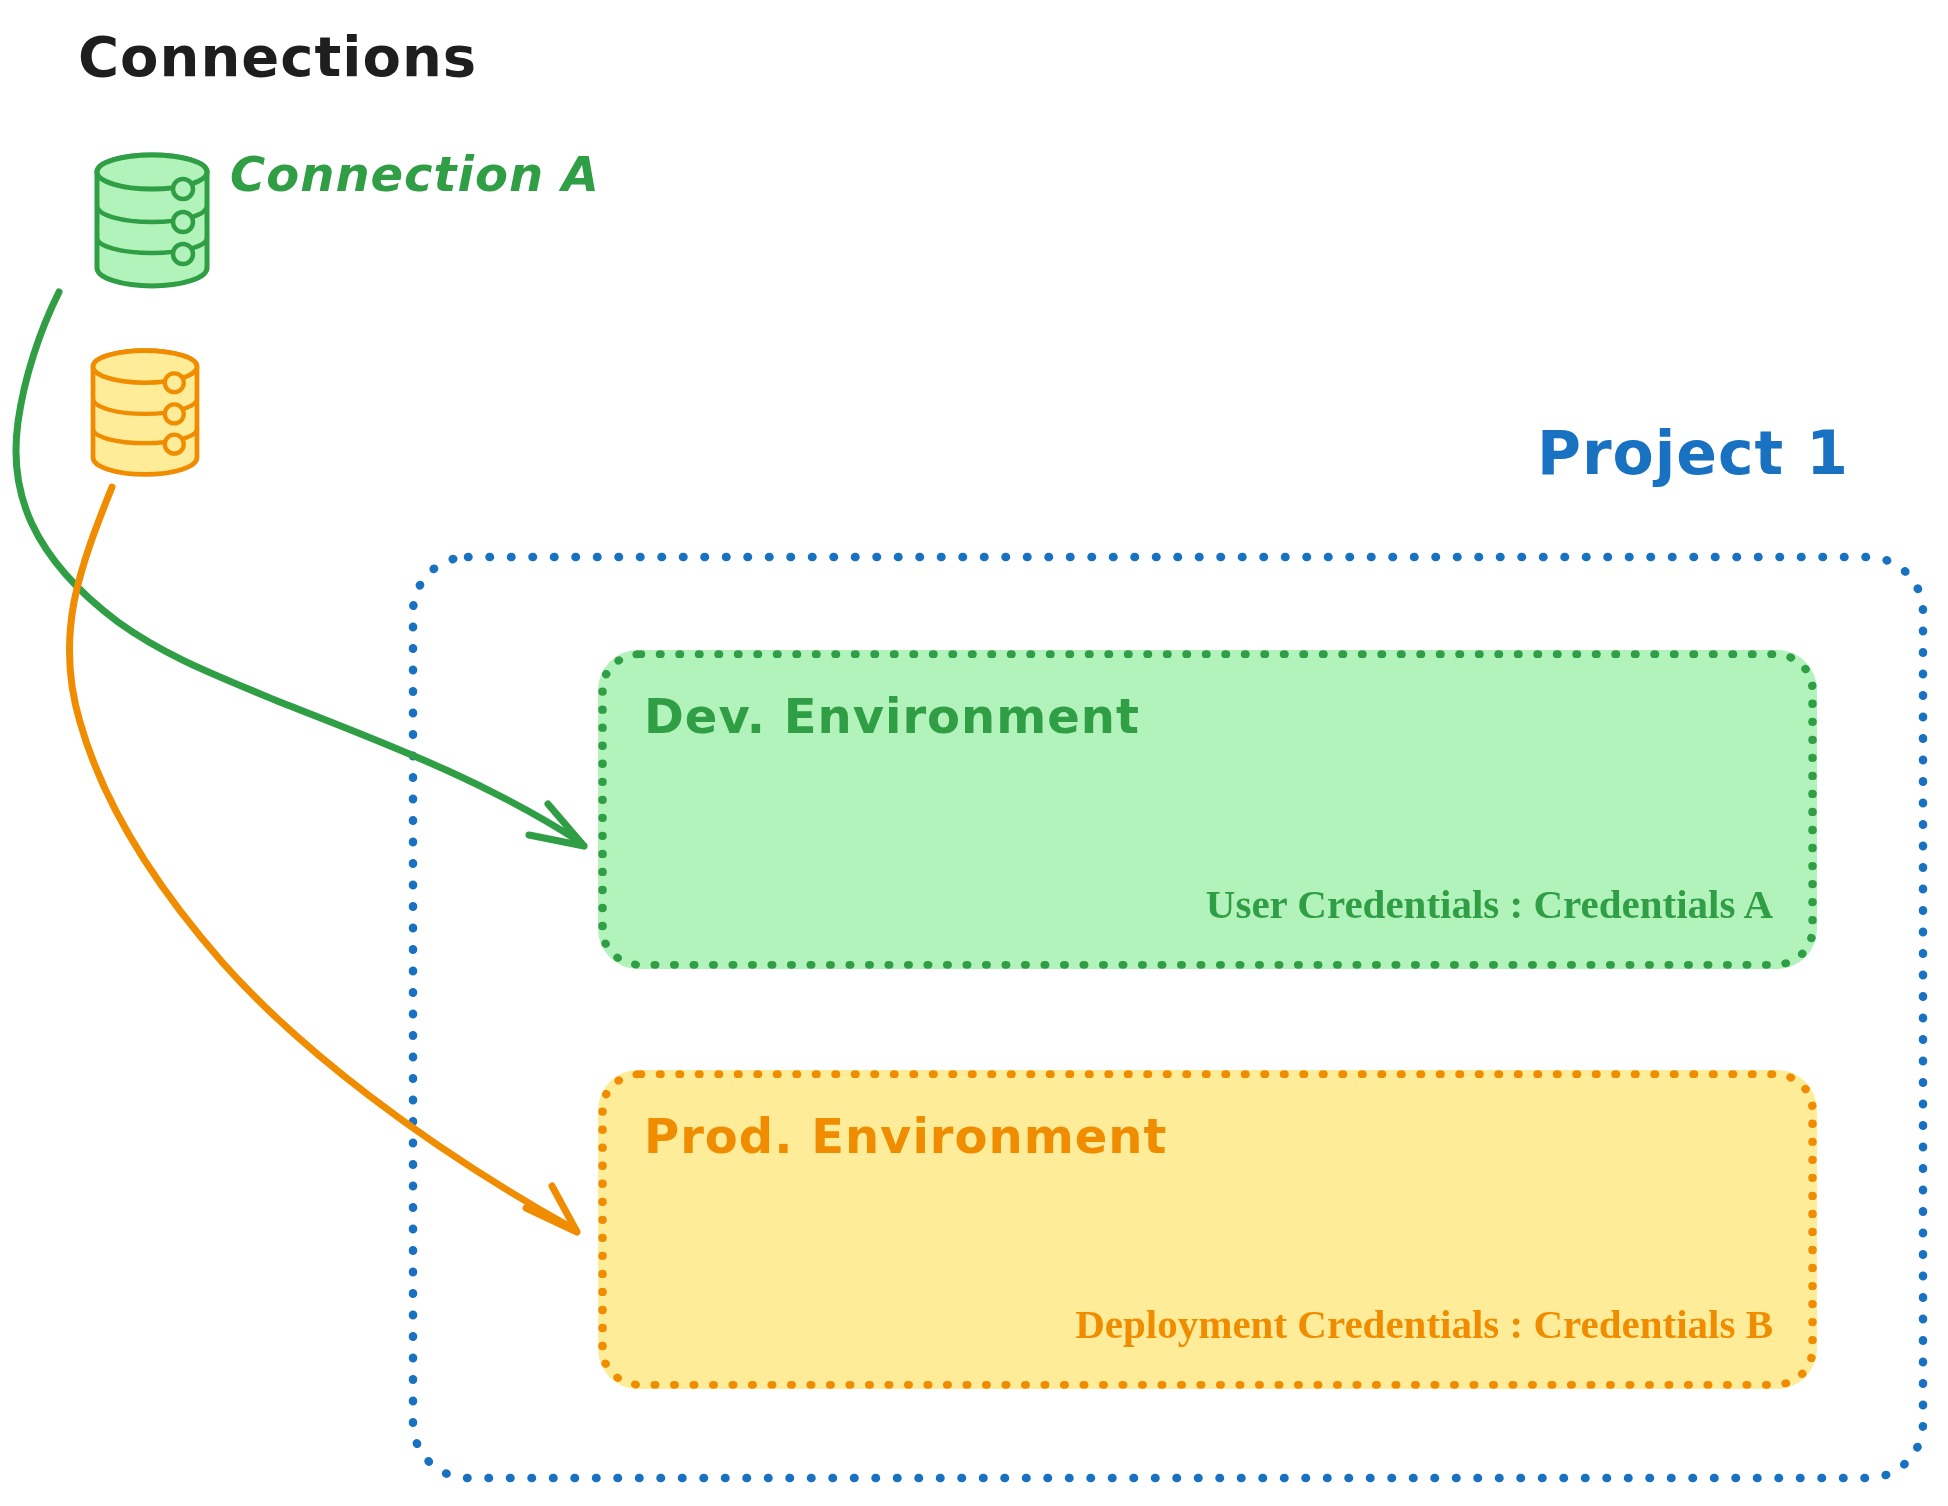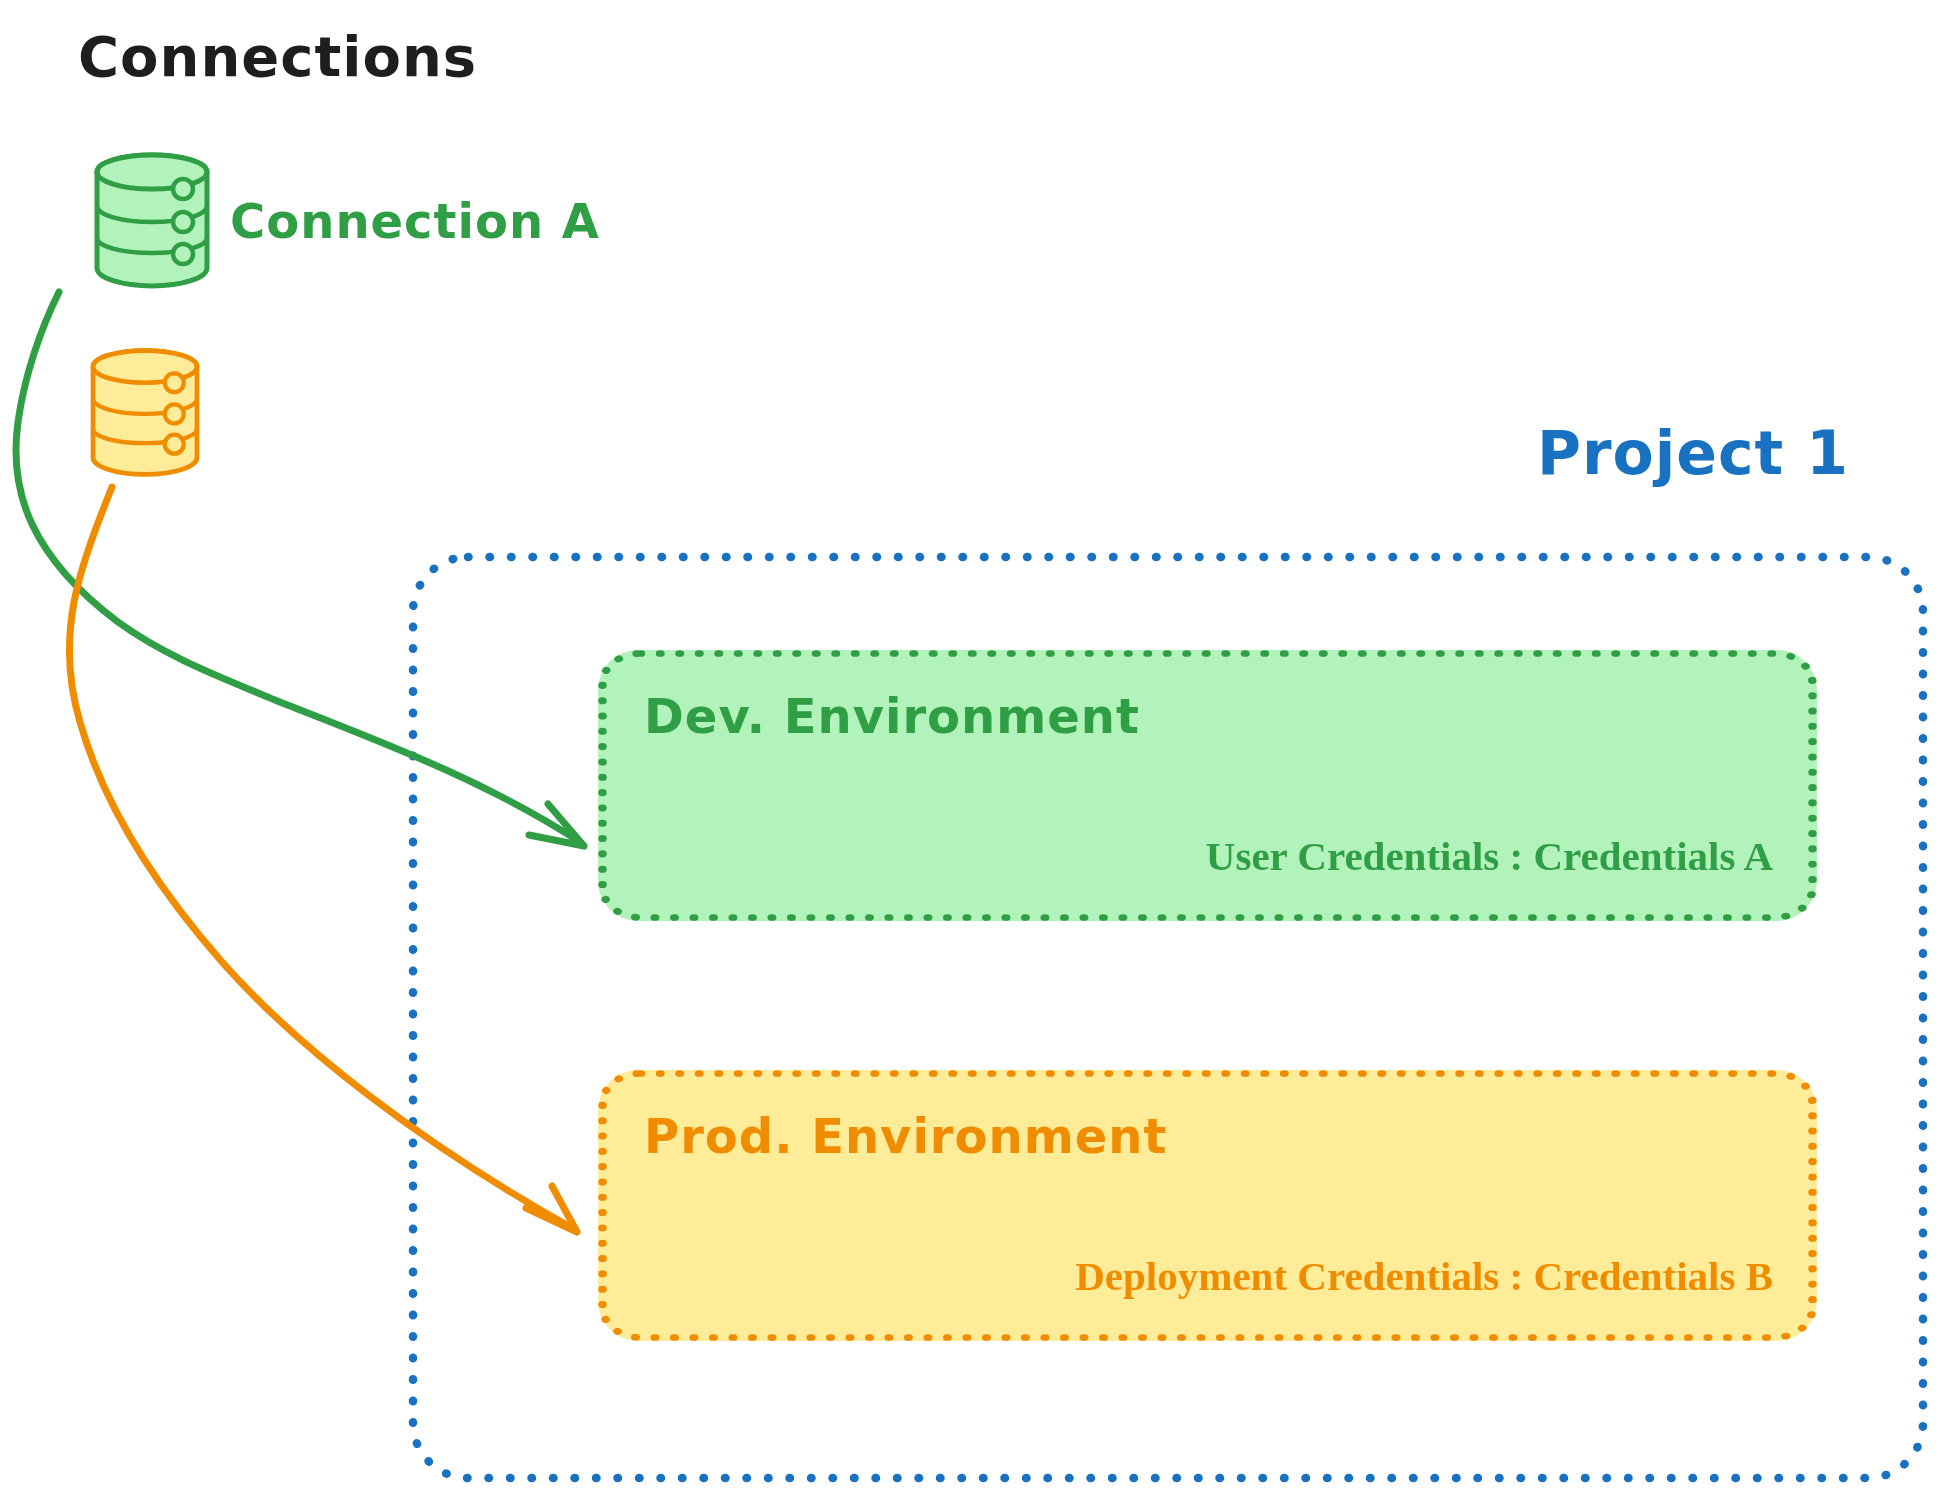"Connection A" .conn-item { align-items: center -> flex-start; font-style: none -> italic }
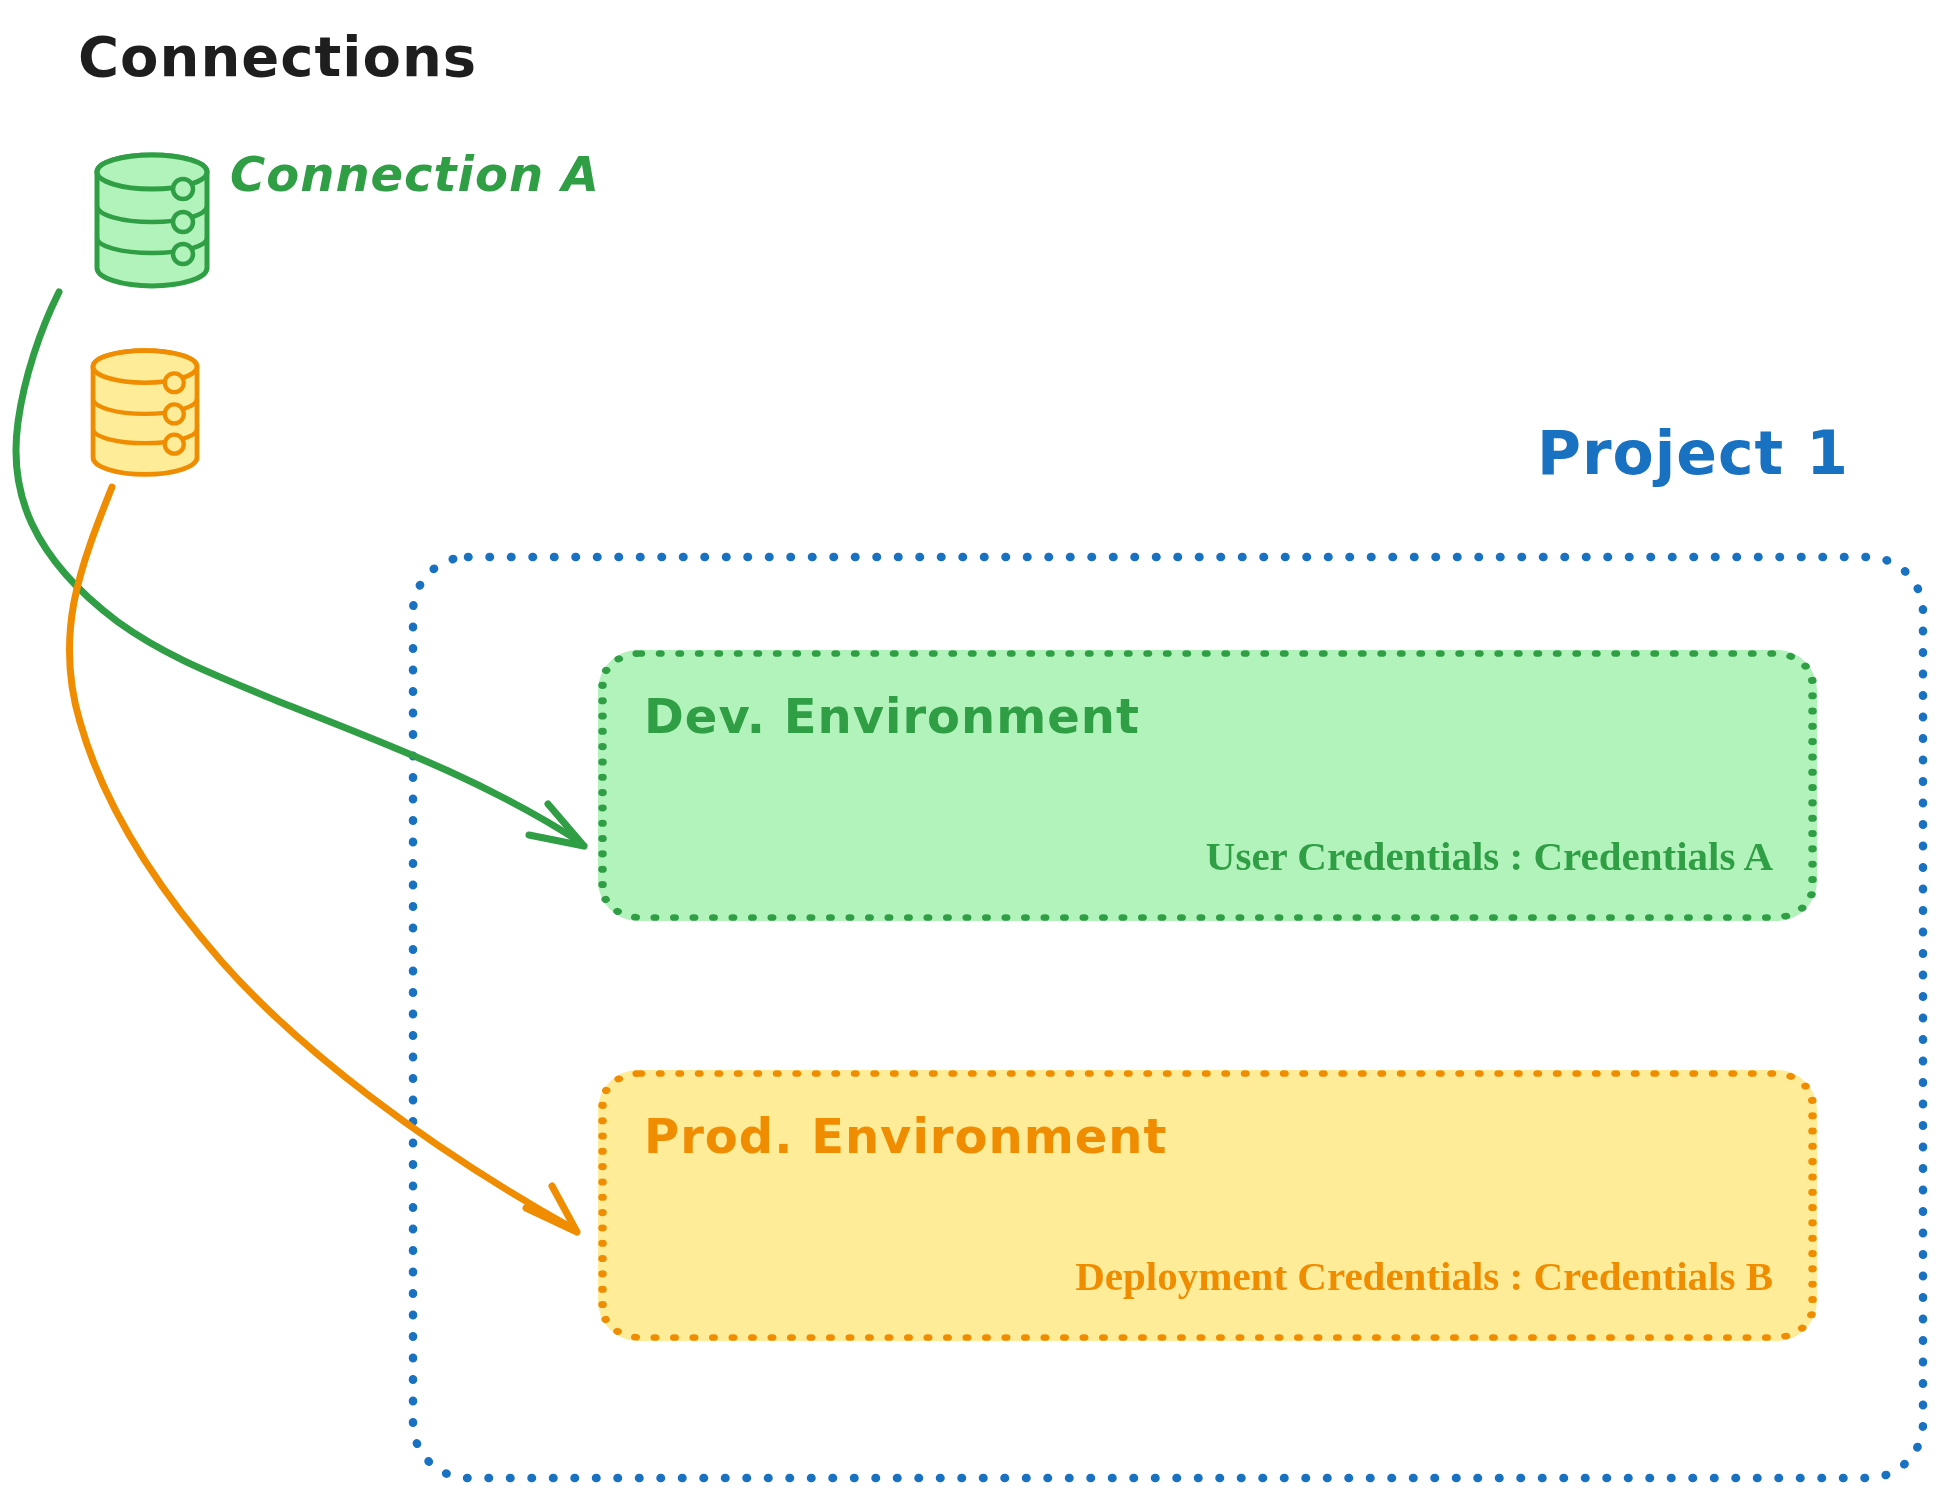"Dev. Environment" .env-box { height: 271px -> 319px }
